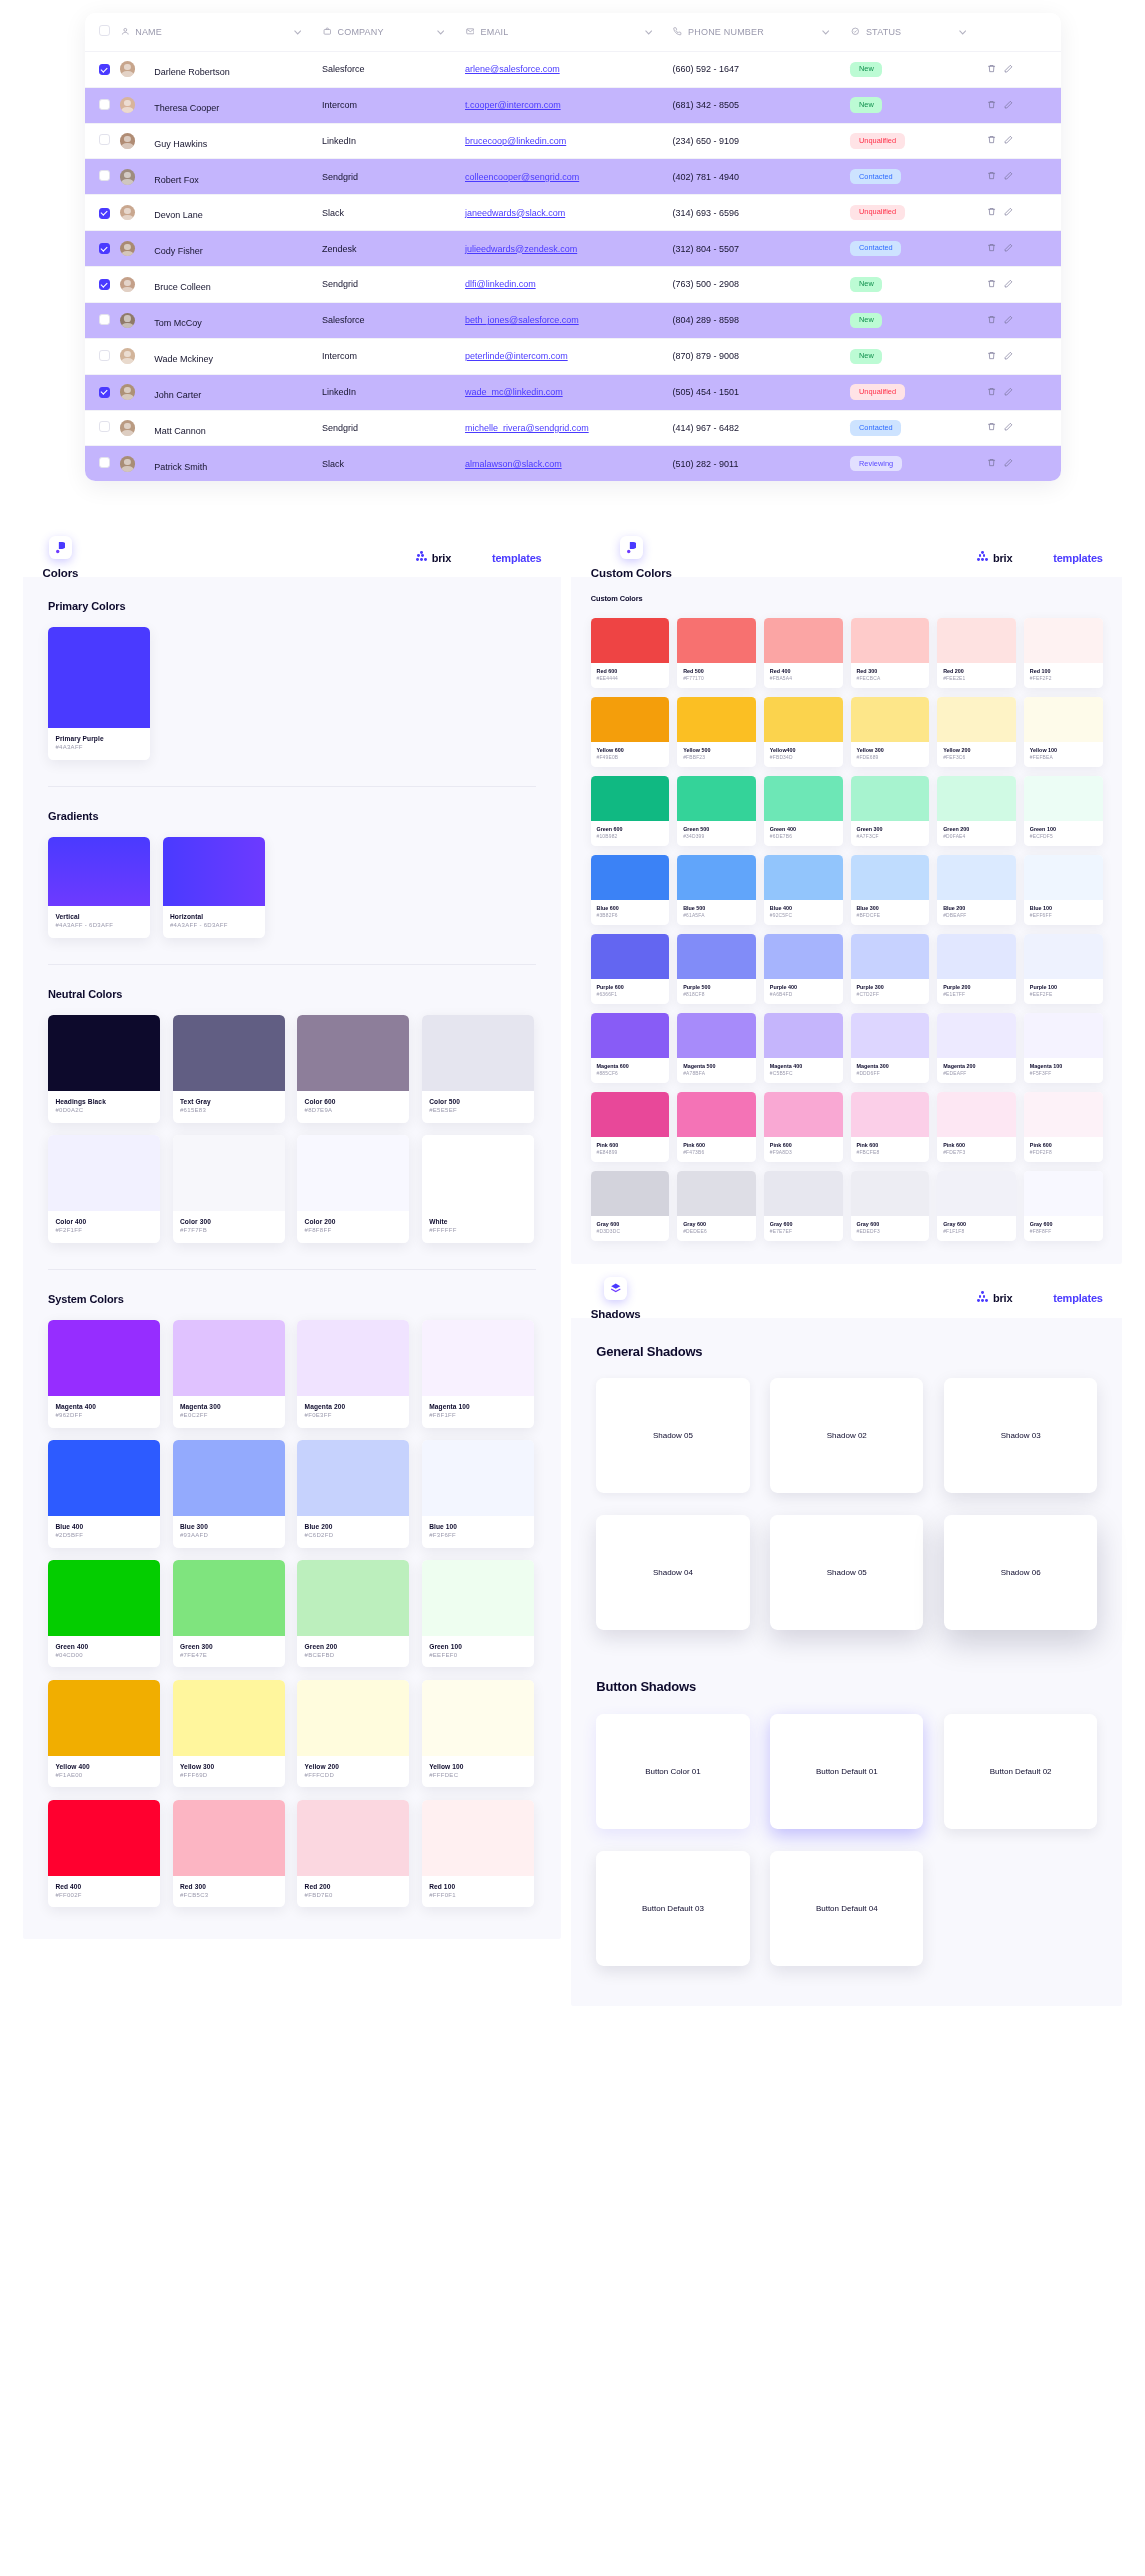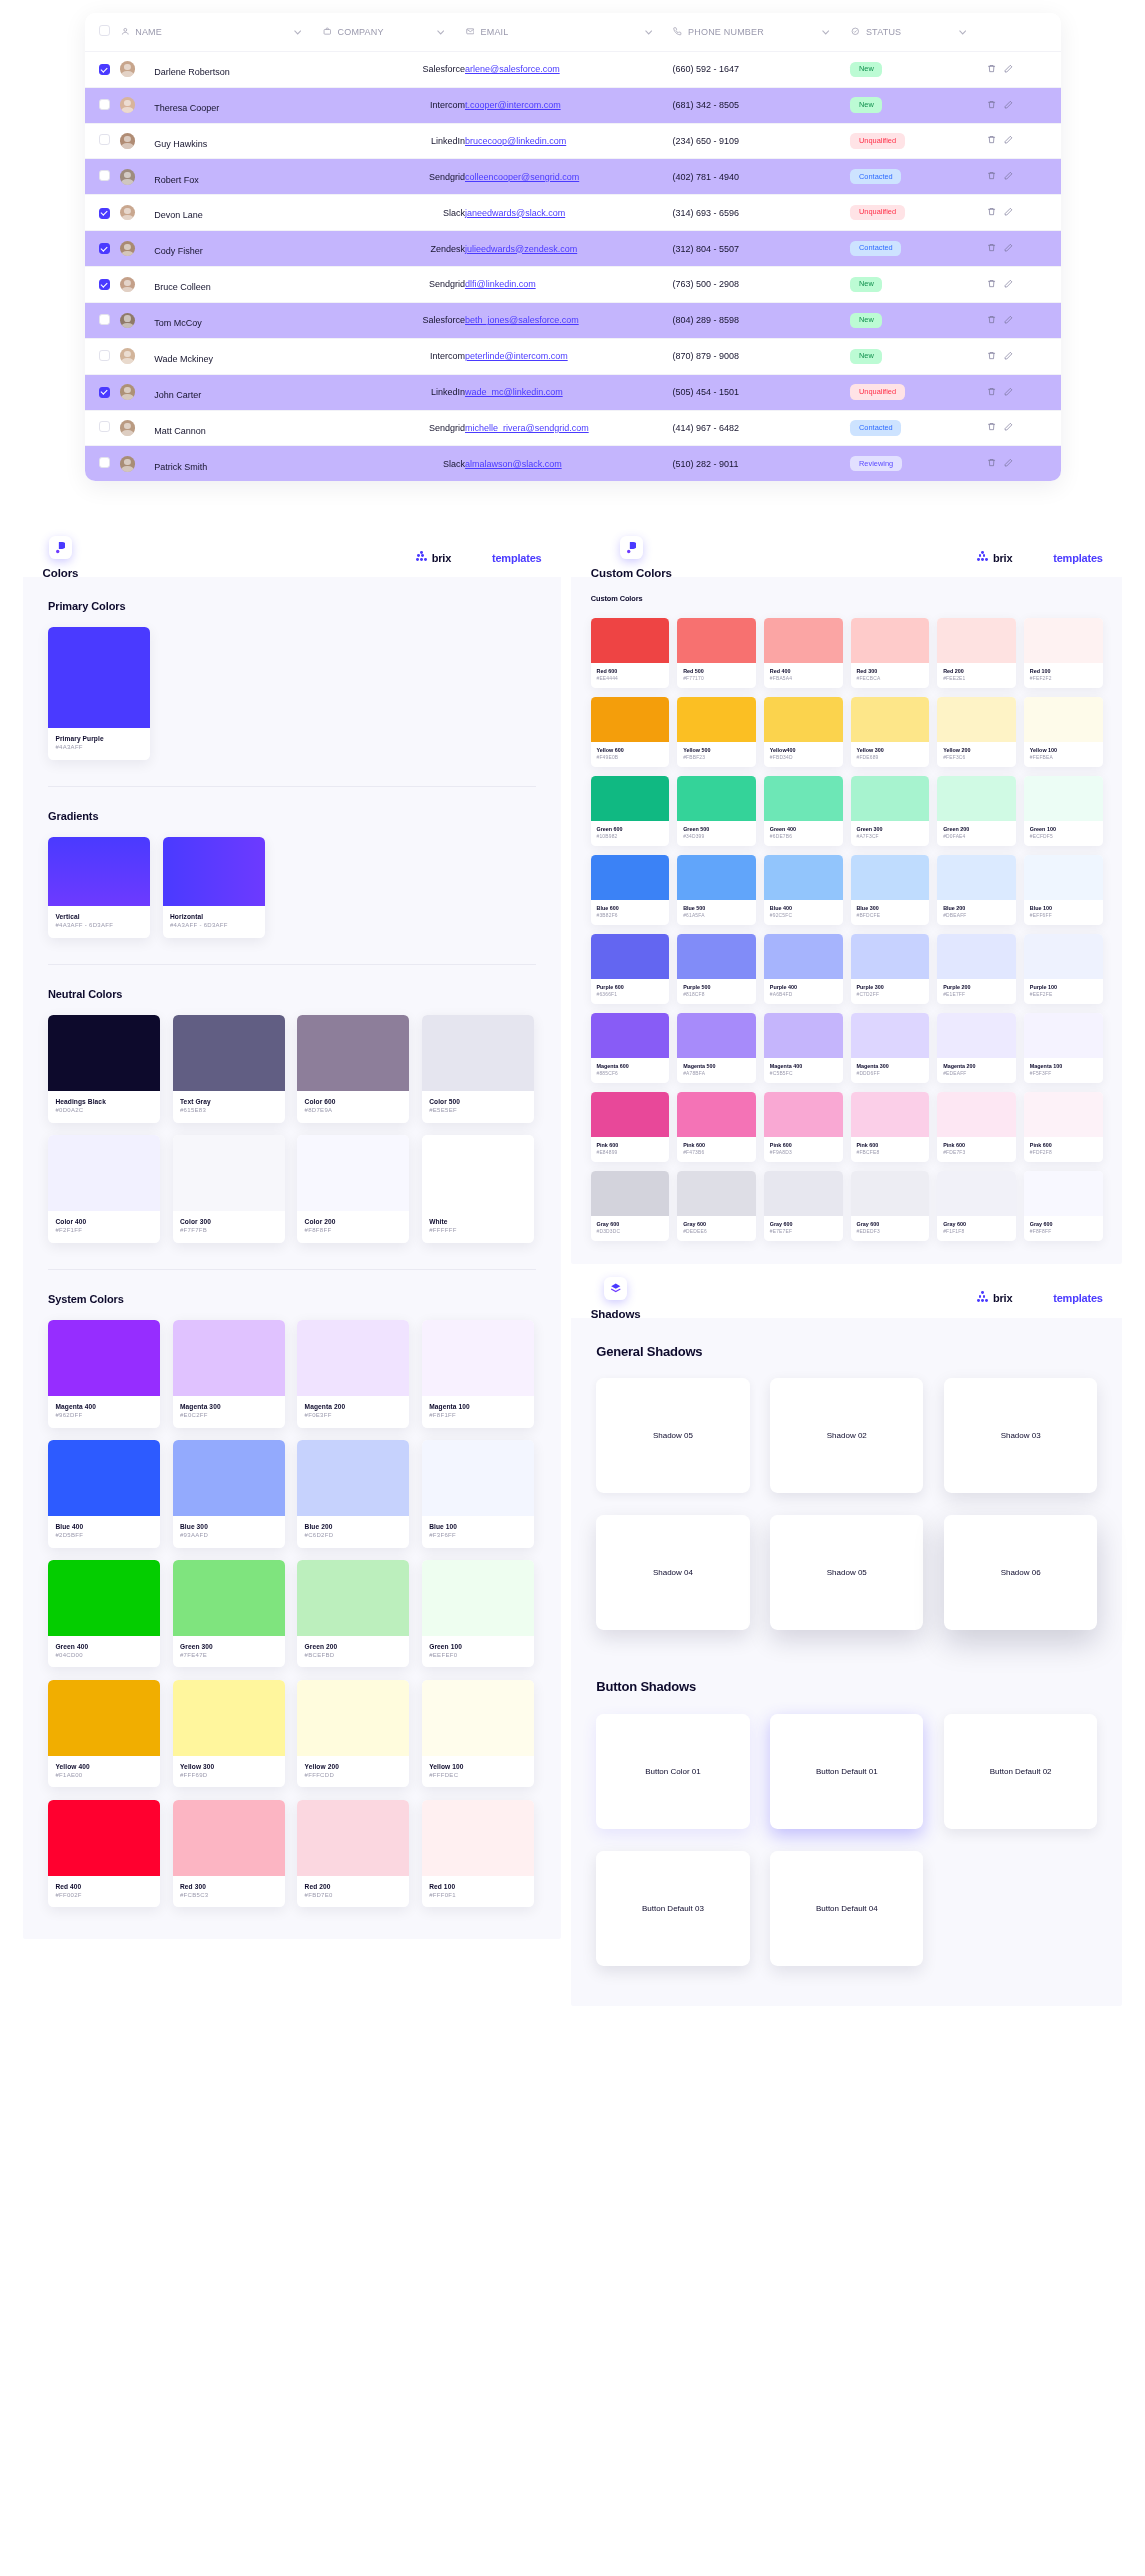"Salesforce" .company { text-align: right -> none }
